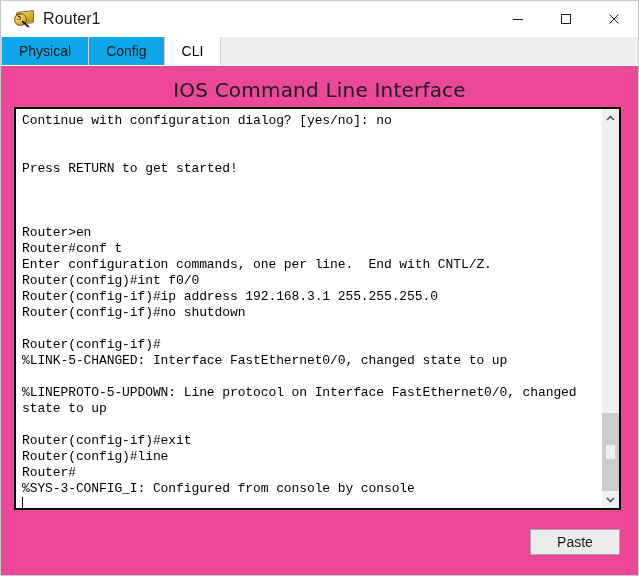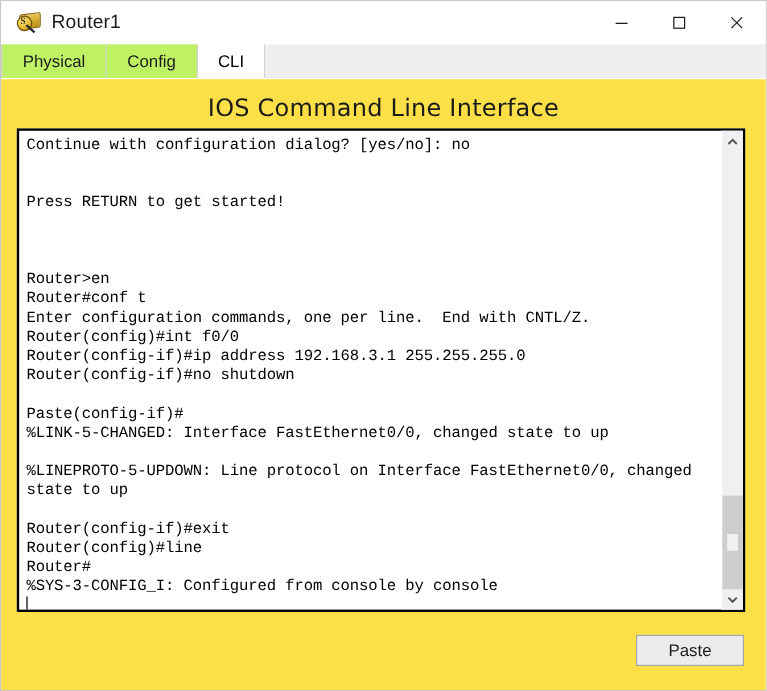"Physical" .tab { background: #bef264 -> #0ea5e9 }
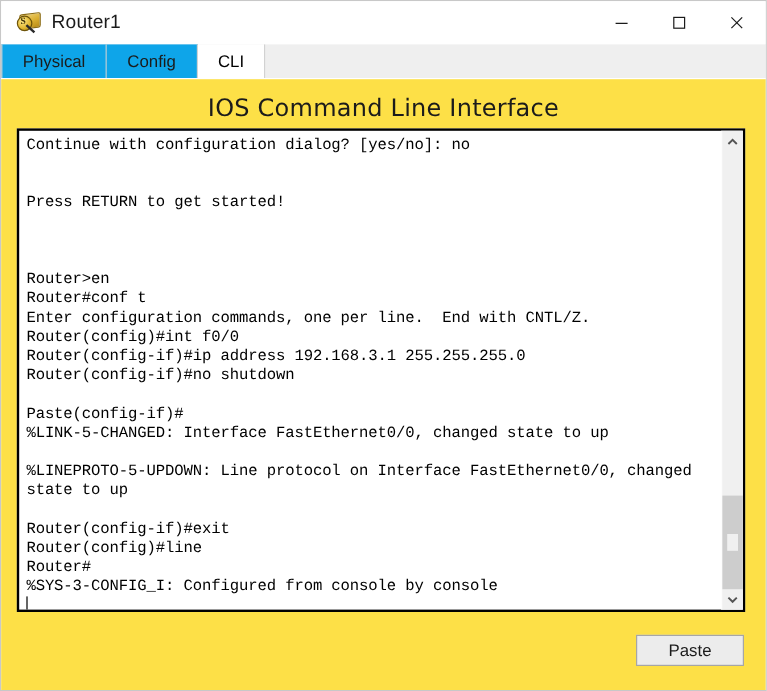"IOS Command Line Interface" .content { background: #fde047 -> #ec4899 }
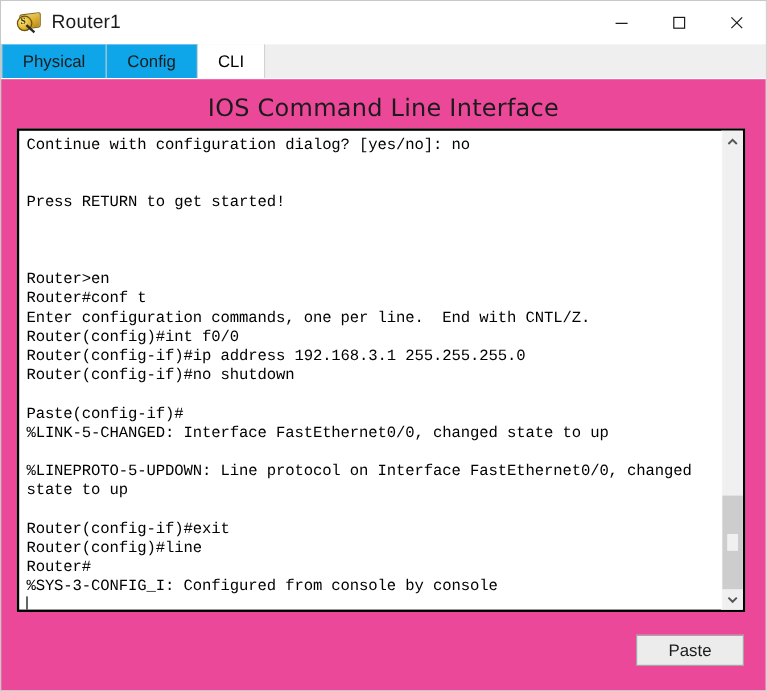"Paste(config-if)#" div.term-line { text: Paste -> Router }
